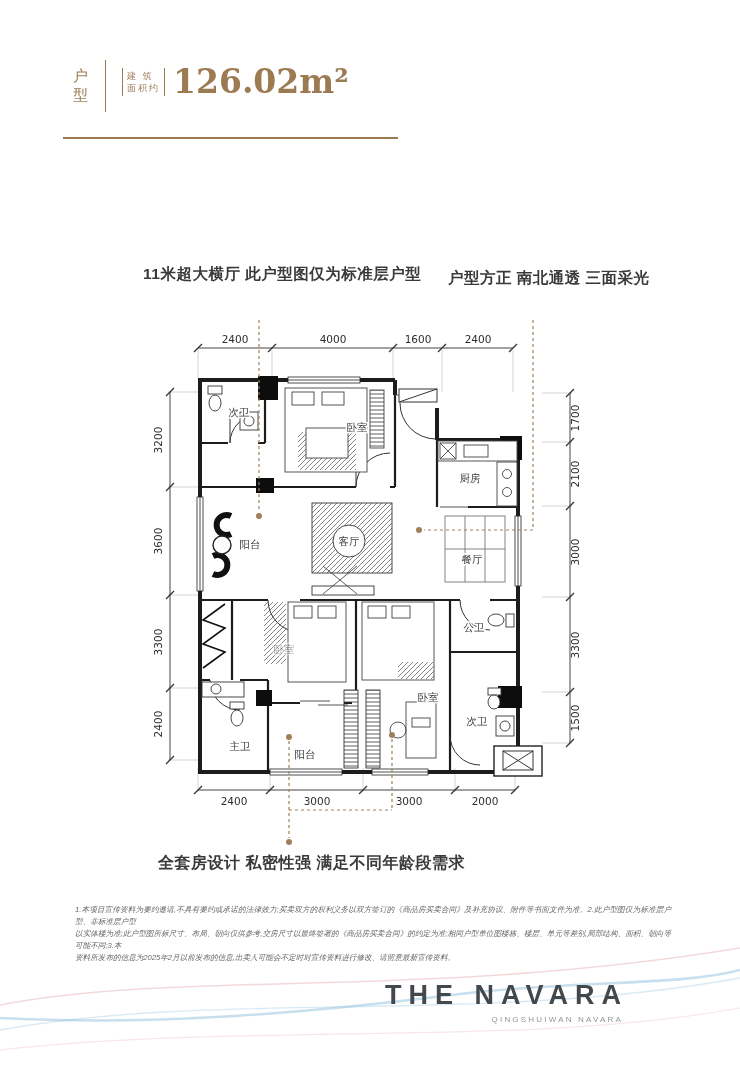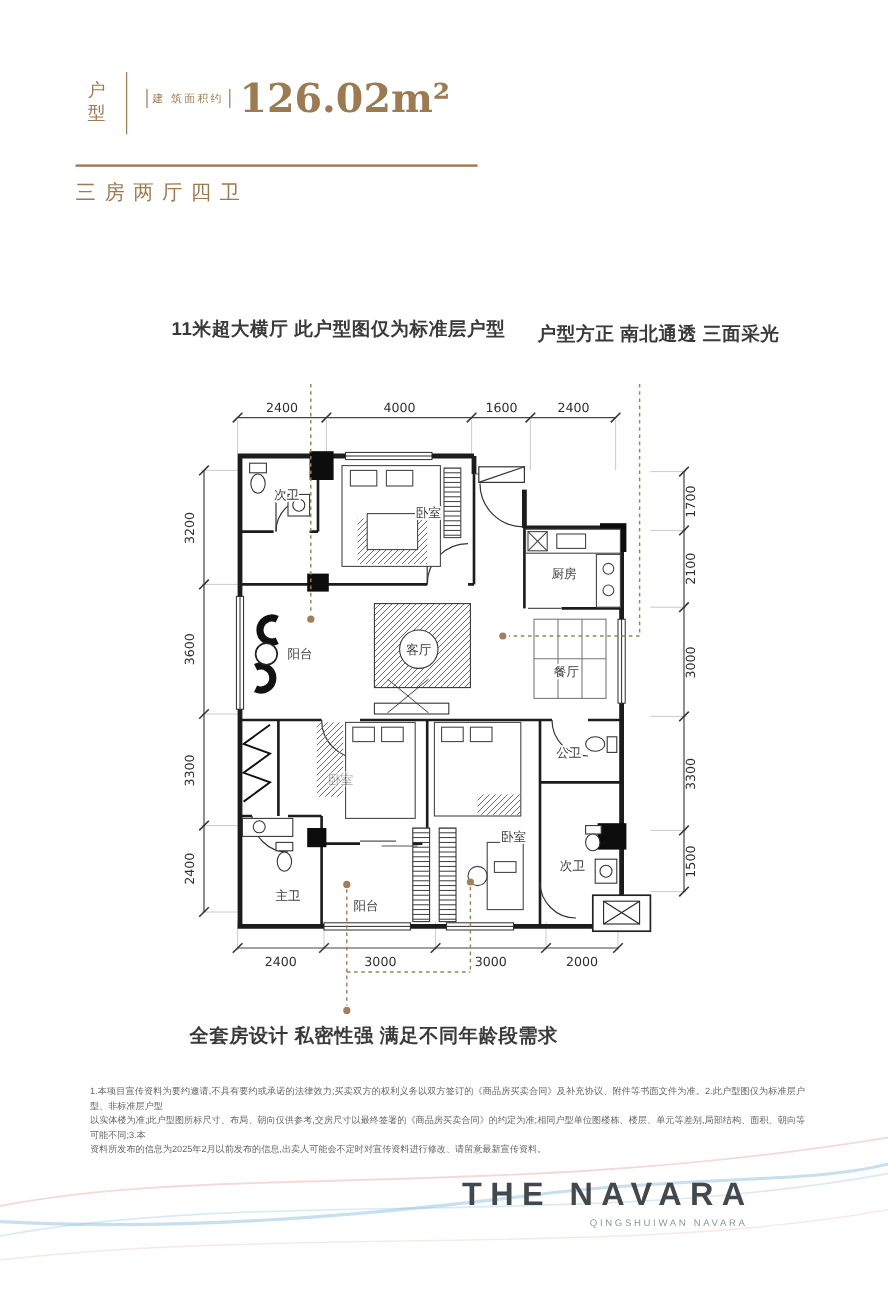"建 筑" .area-label { flex-direction: row -> column; text-align: right -> none }
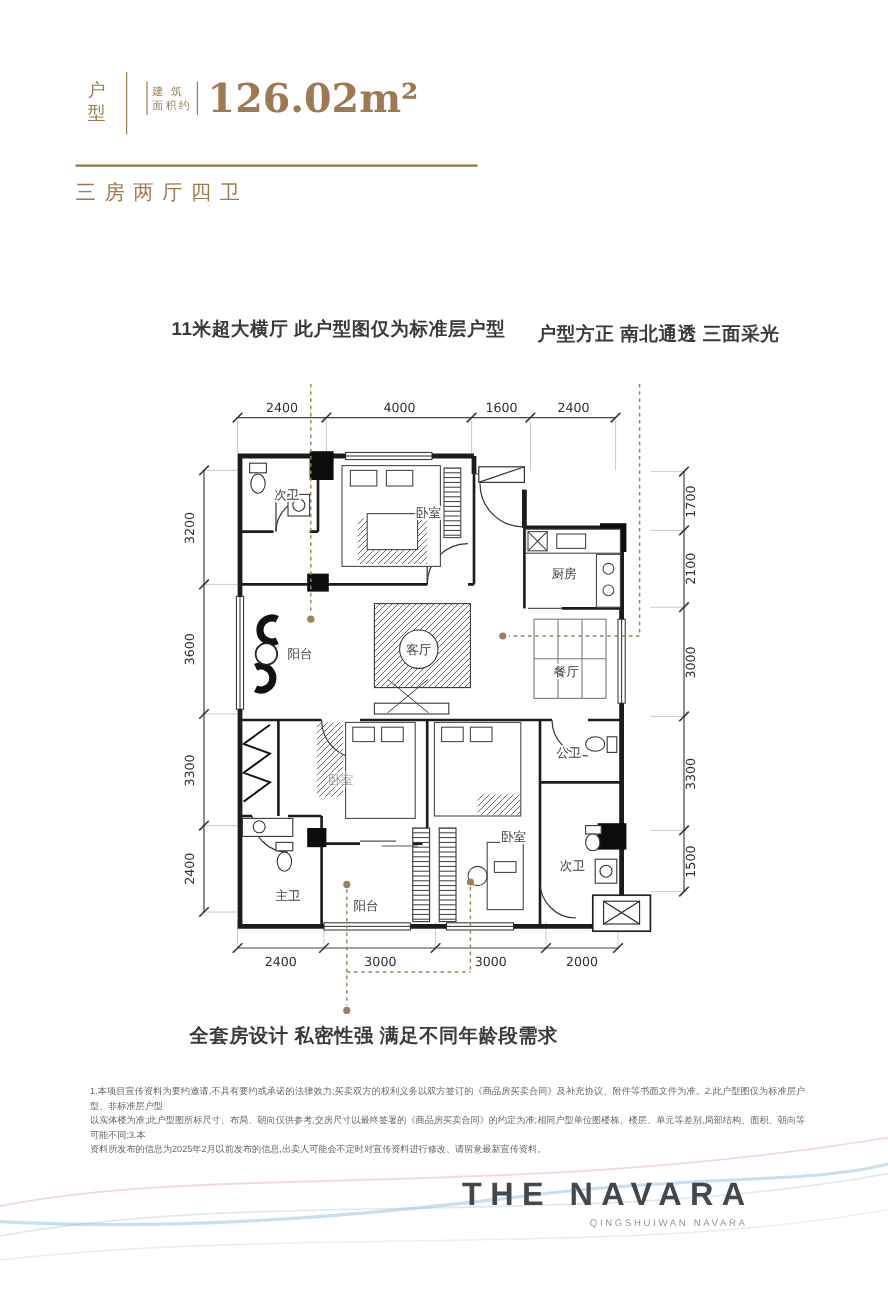"三房两厅四卫" div.layout-desc { html: <div>三房两厅四卫</div> -> none }
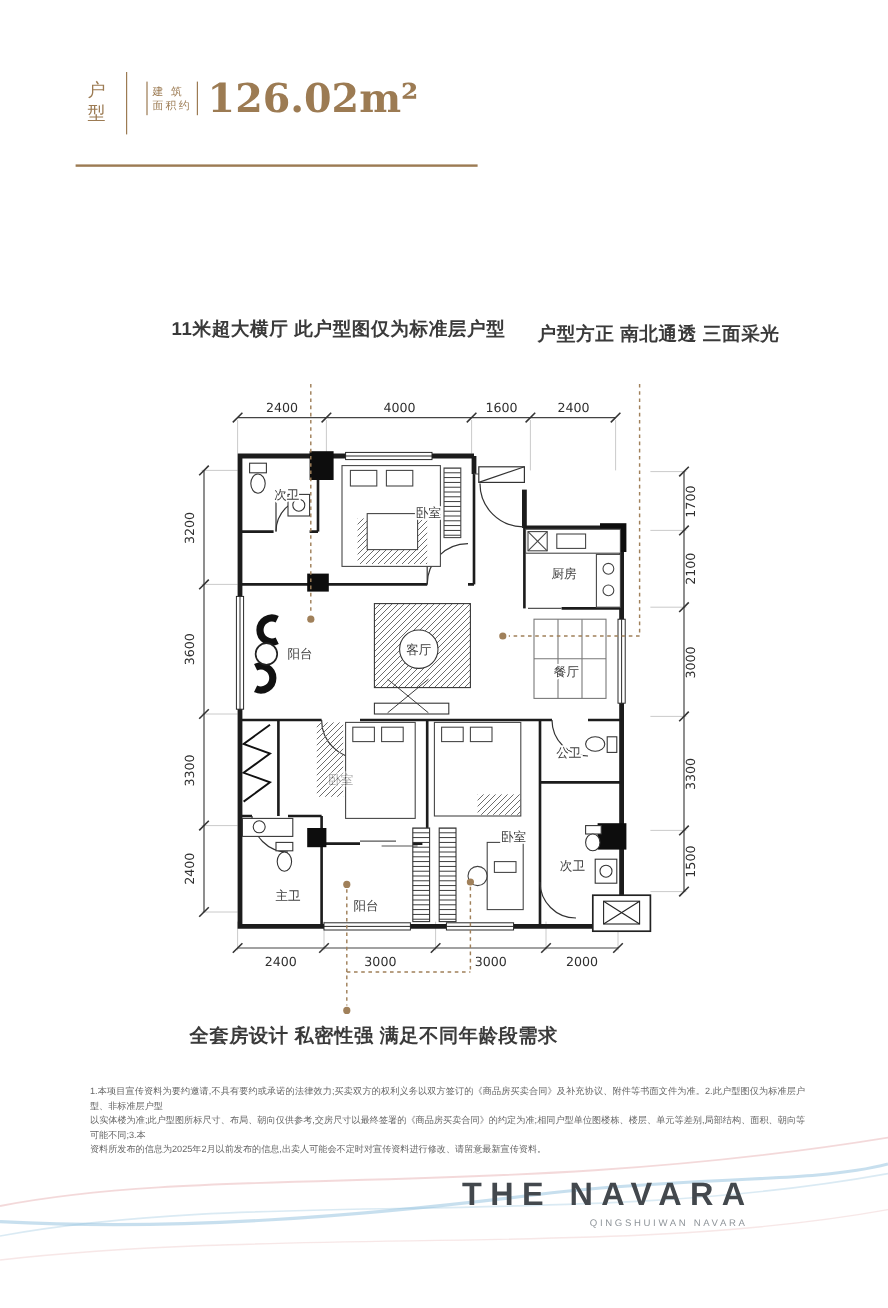"1.本项目宣传资料为要约邀请,不具有要约或承诺的法律效力;买卖双方的权利义务以双" .disclaimer { font-style: none -> italic }
